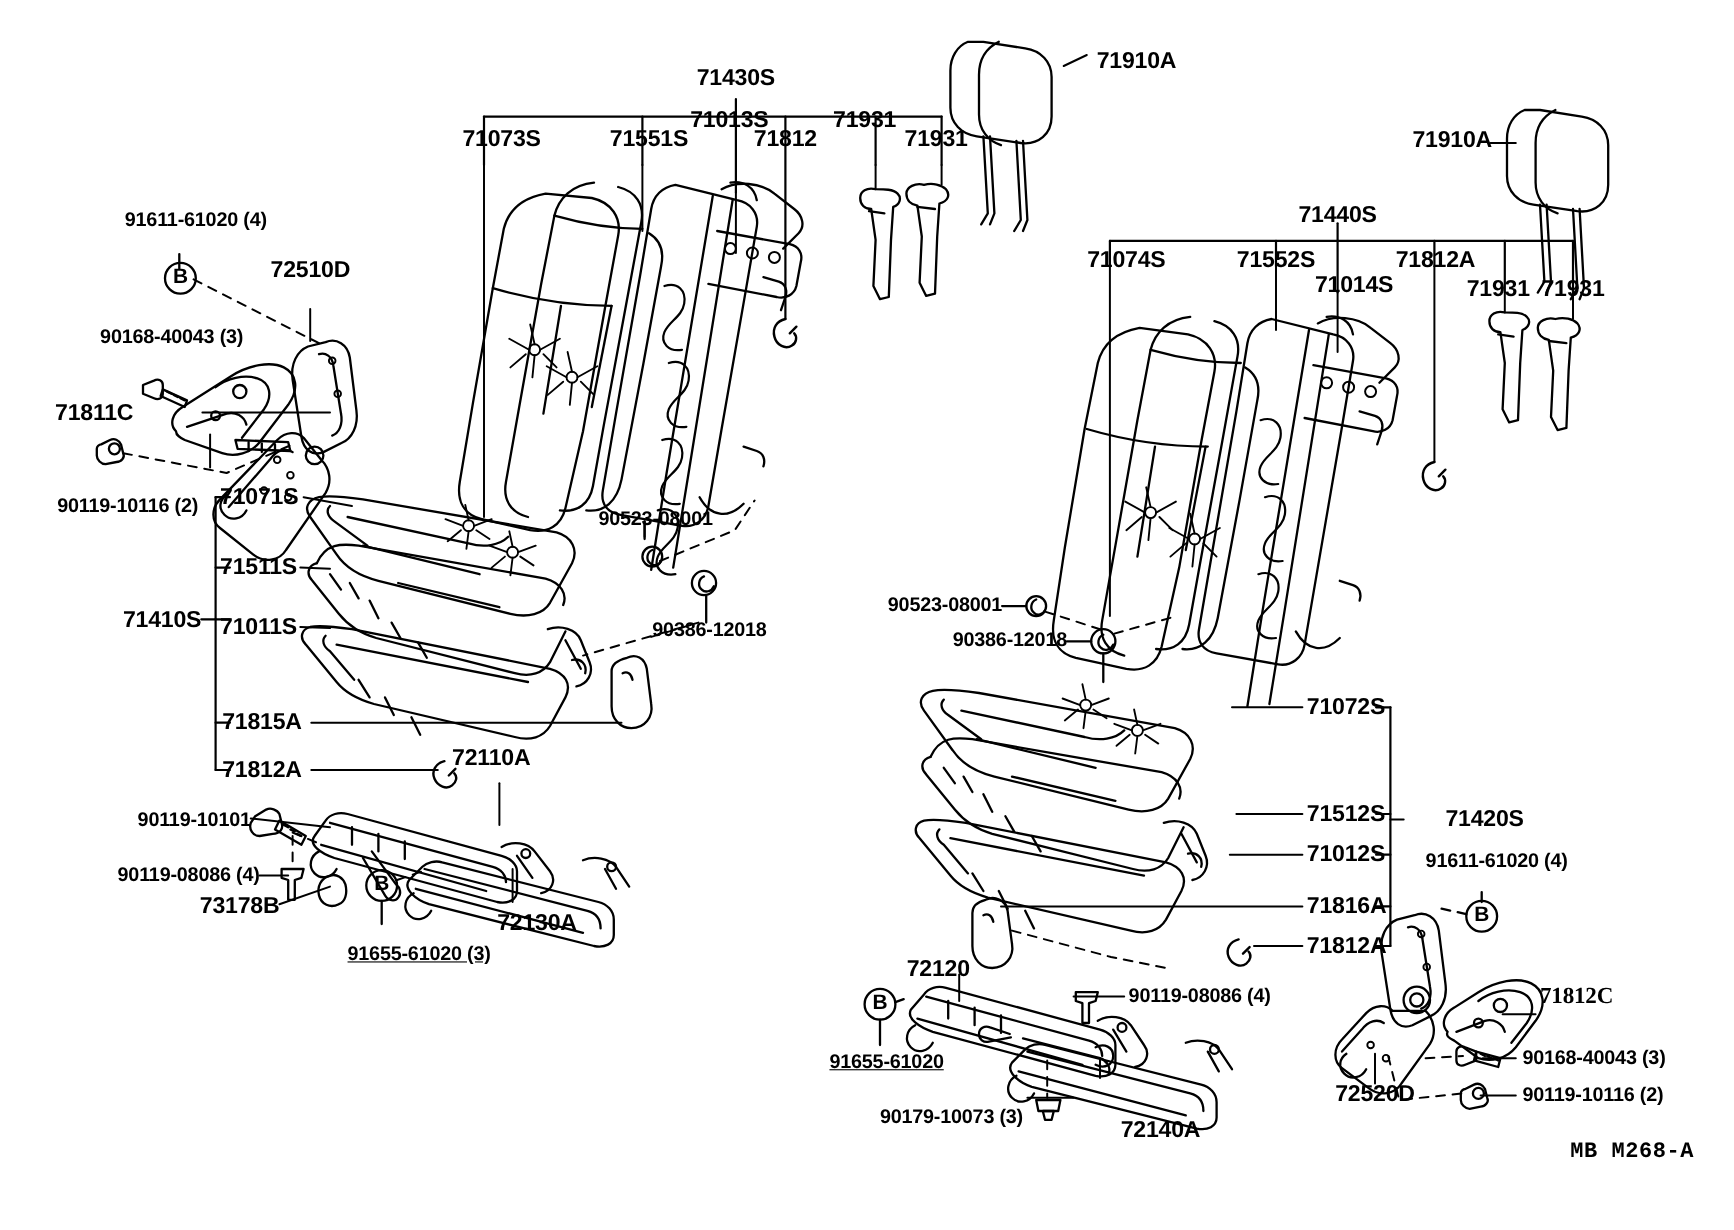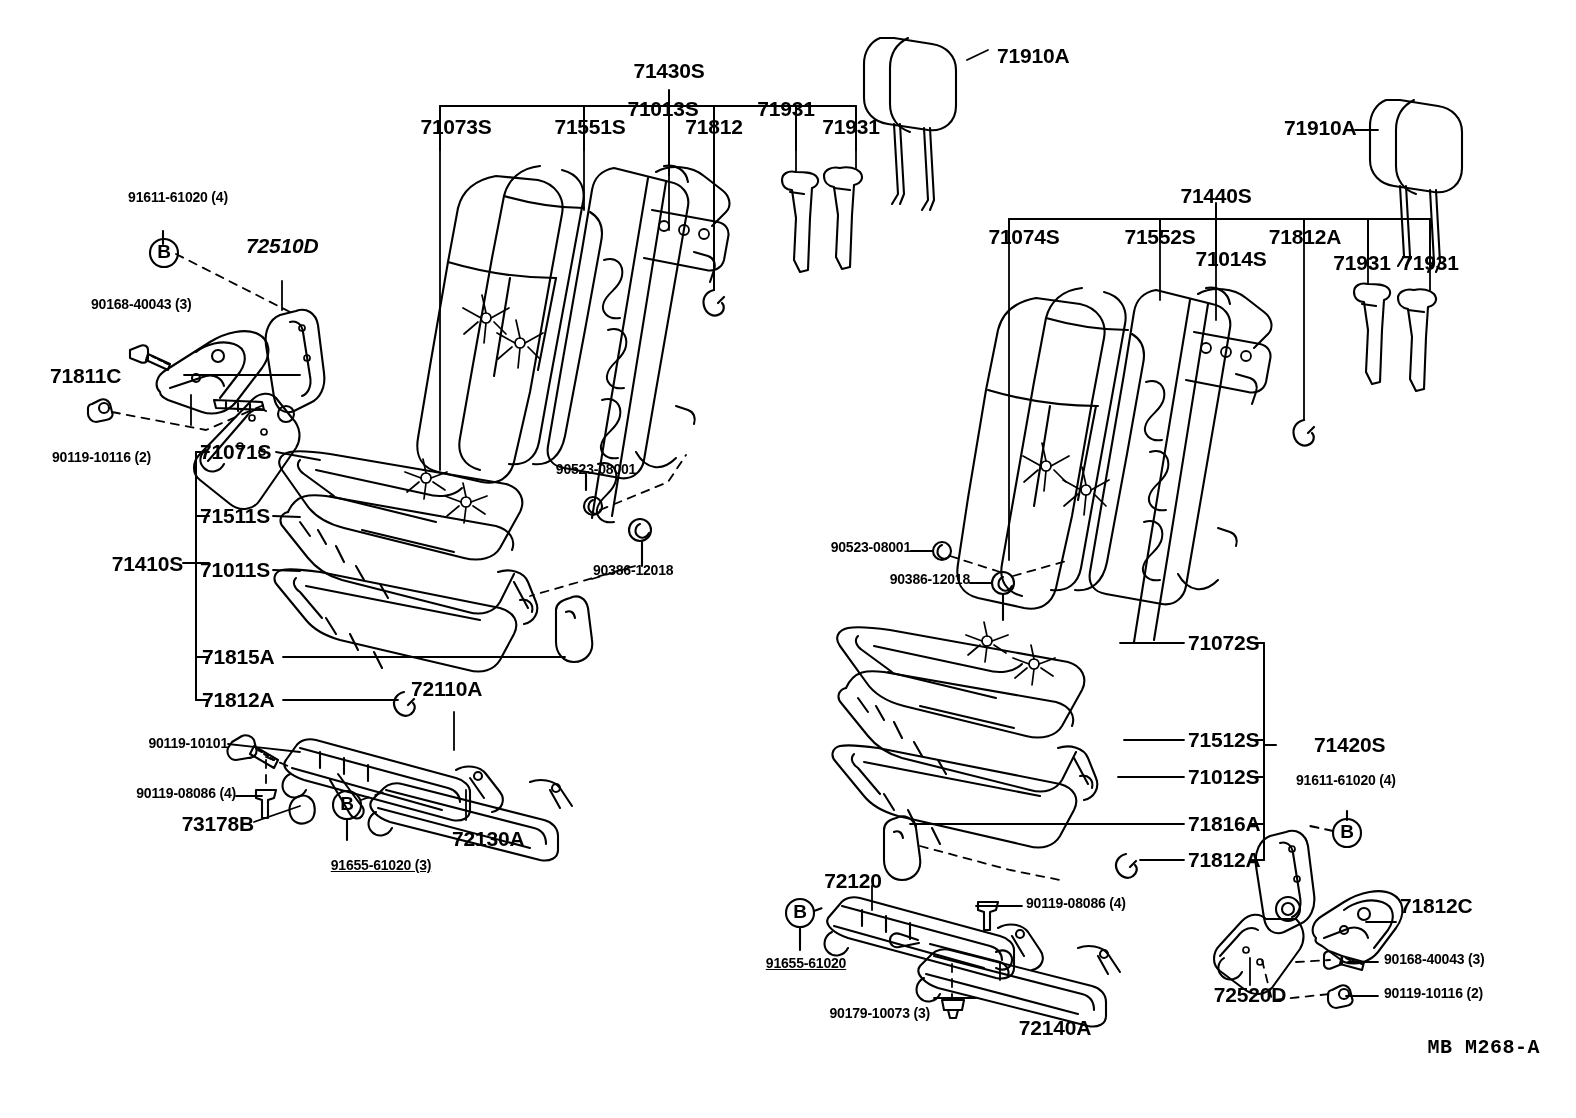"91611-61020 (4)" .lbl.hw { font-size: 14px -> 18px }
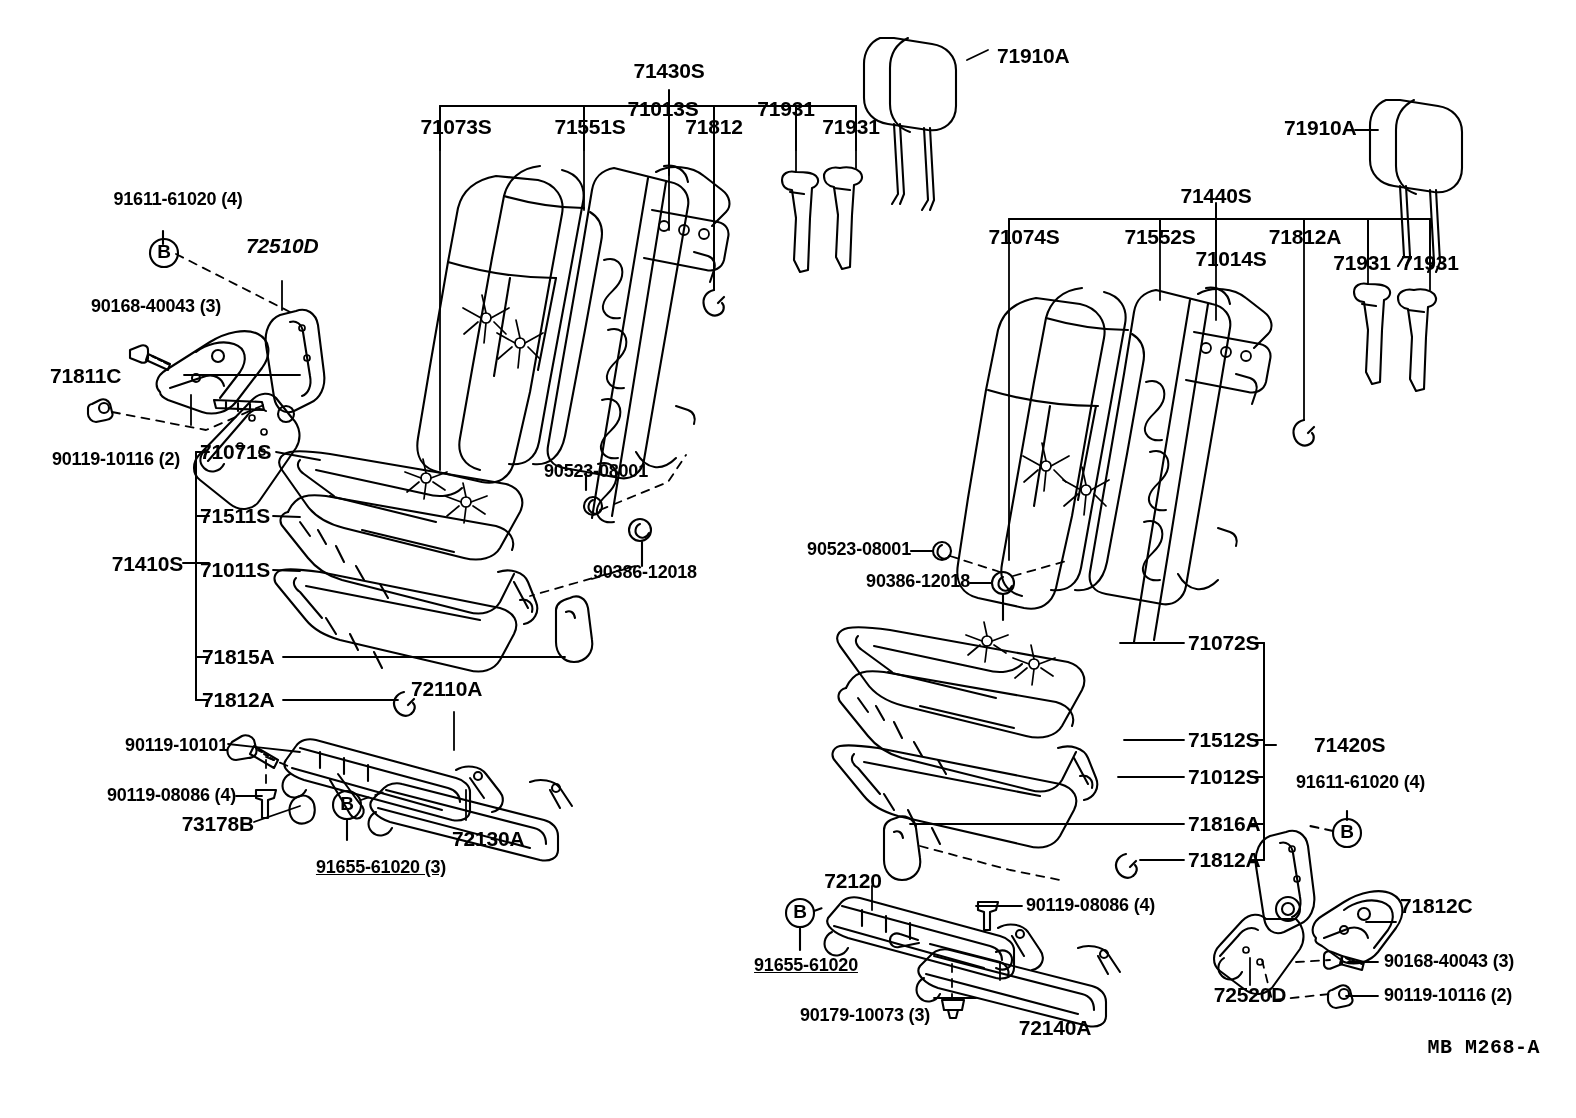"72510D" div.lbl { font-style: italic -> none }
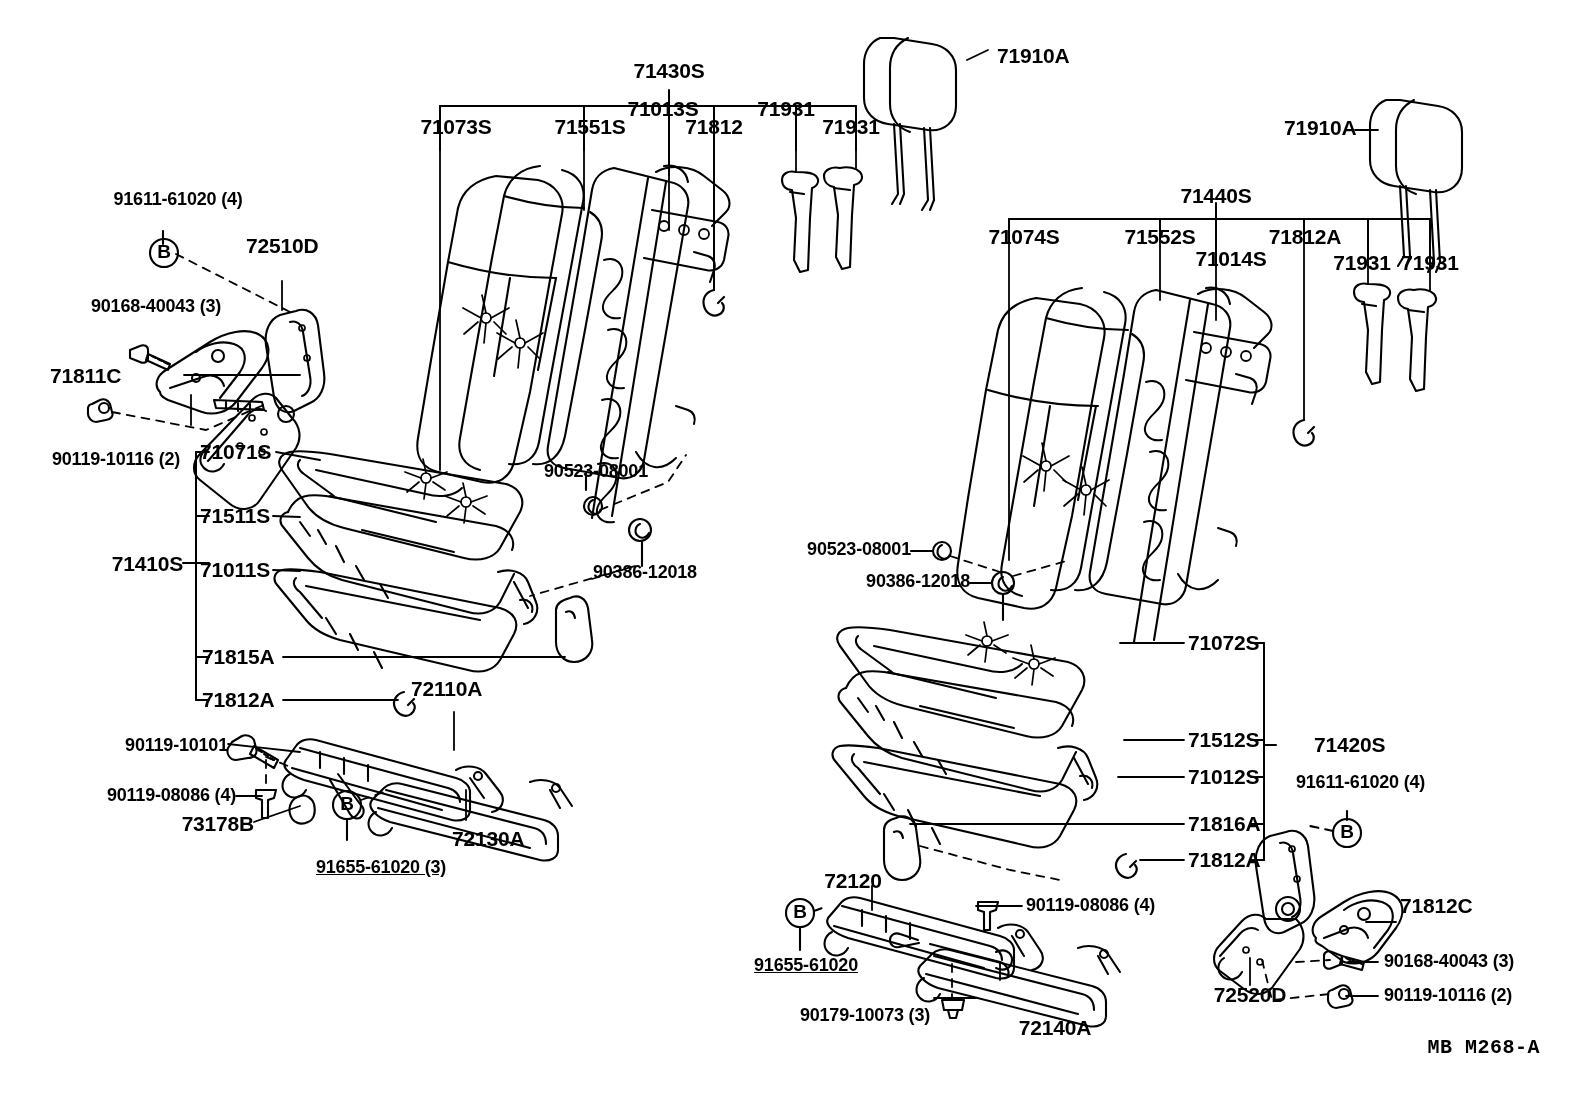"71812C" div.lbl { font-family: none -> Liberation Serif, serif }
